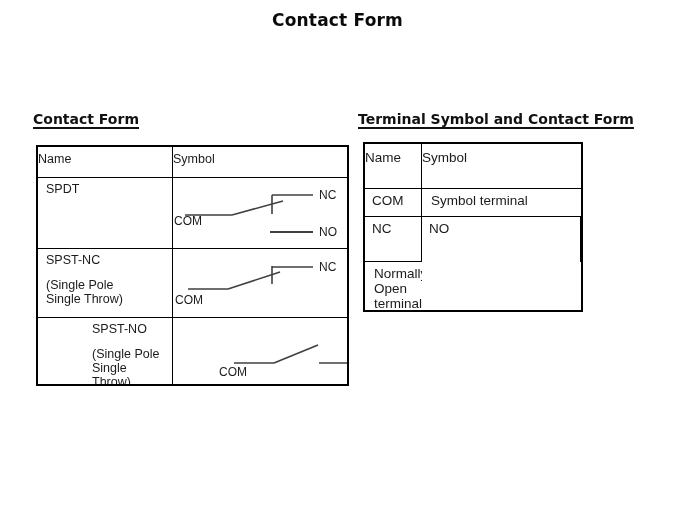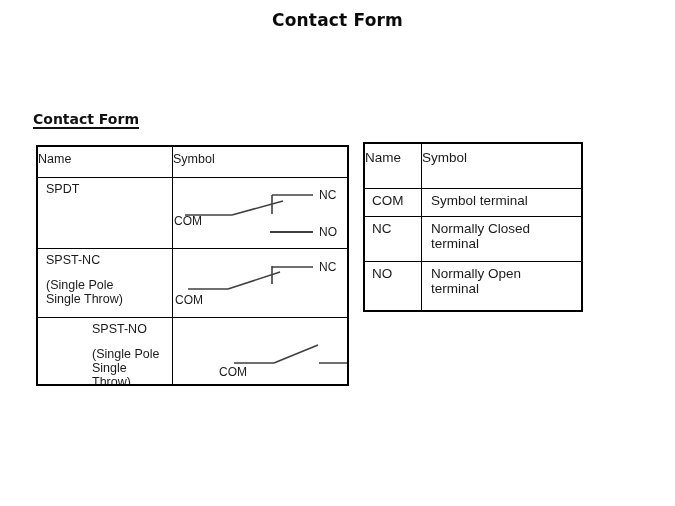"Terminal Symbol and Contact Form" div.section-heading { html: none -> <div>Terminal Symbol and Contact Form</div> }
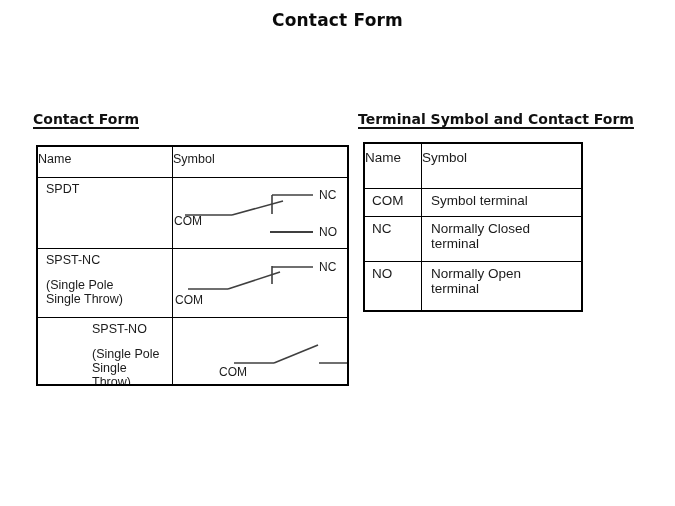"Normally Closed terminal" div.cell { html: <div> <span>Normally Closed terminal</span> </div> -> none }
